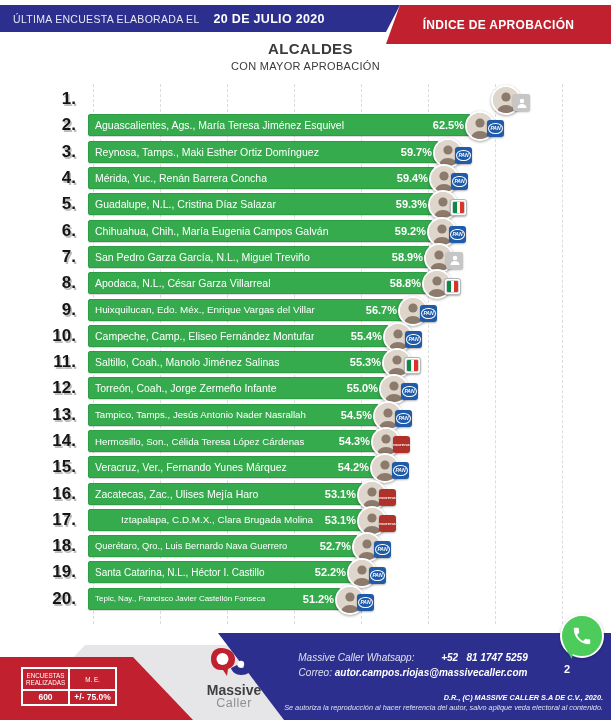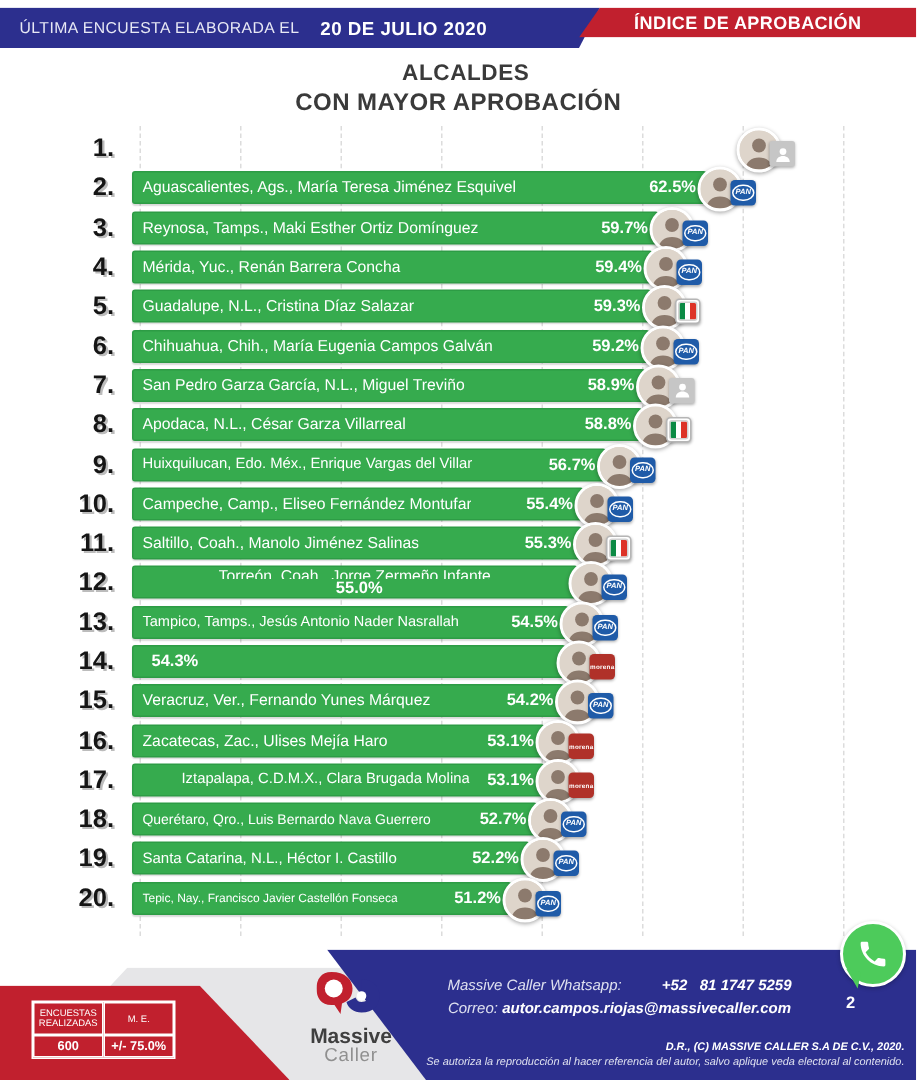"ÍNDICE DE APROBACIÓN" .hdr-red { height: 20px -> 39px }
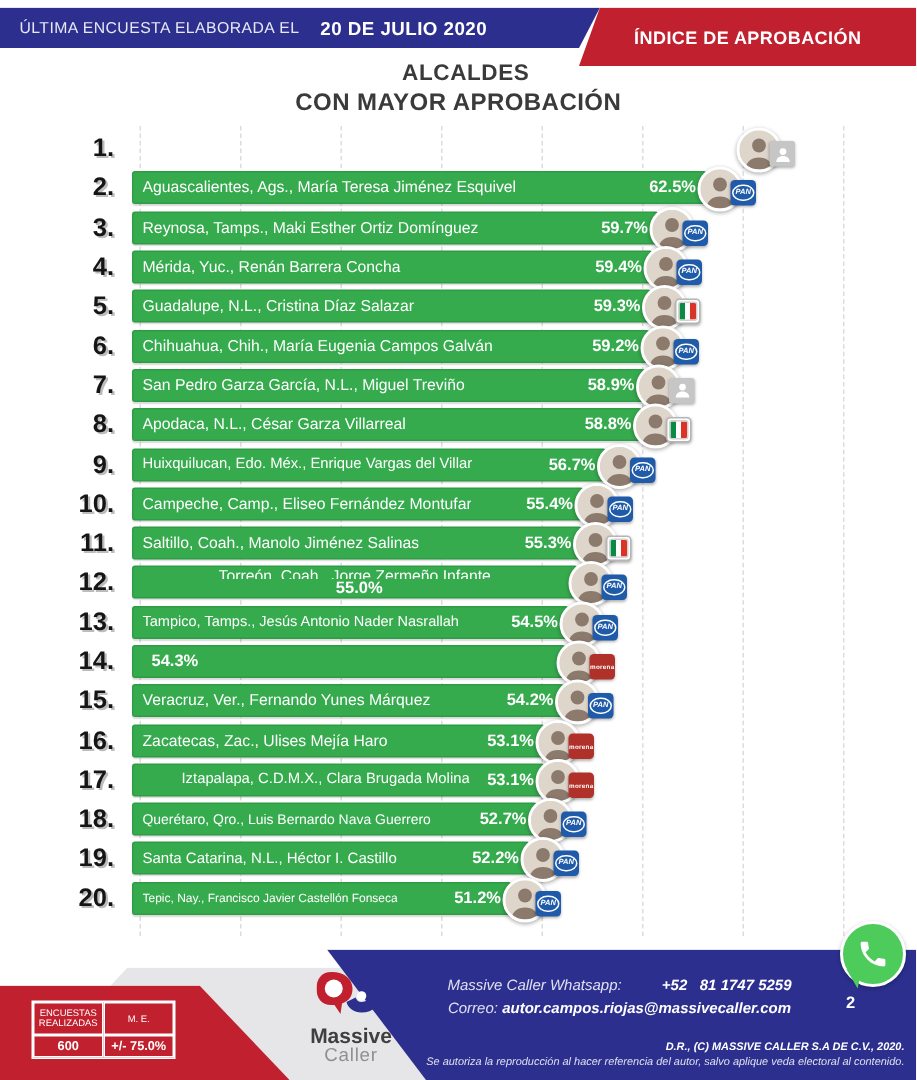"CON MAYOR APROBACIÓN" .title .t2 { font-size: 16px -> 11px; font-weight: bold -> normal }
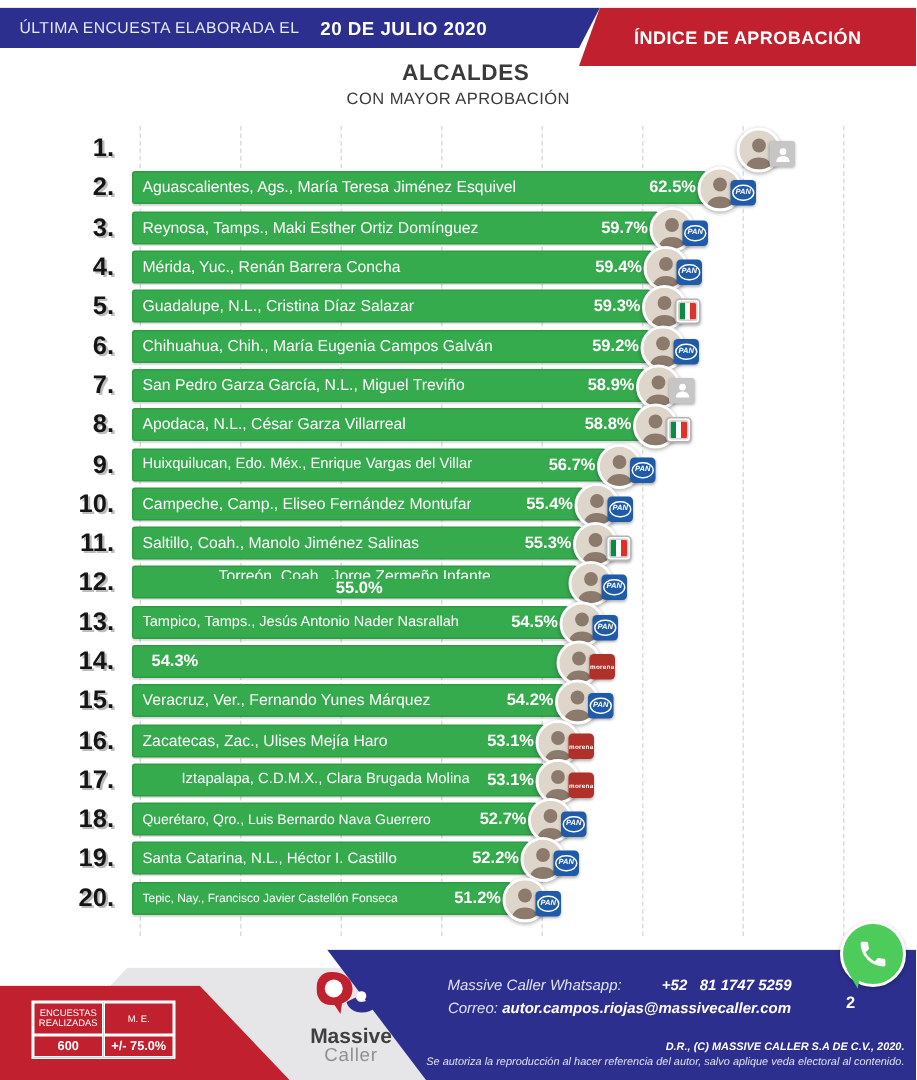"Torreón, Coah., Jorge Zermeño Infante" div.bar { flex-direction: column -> none }
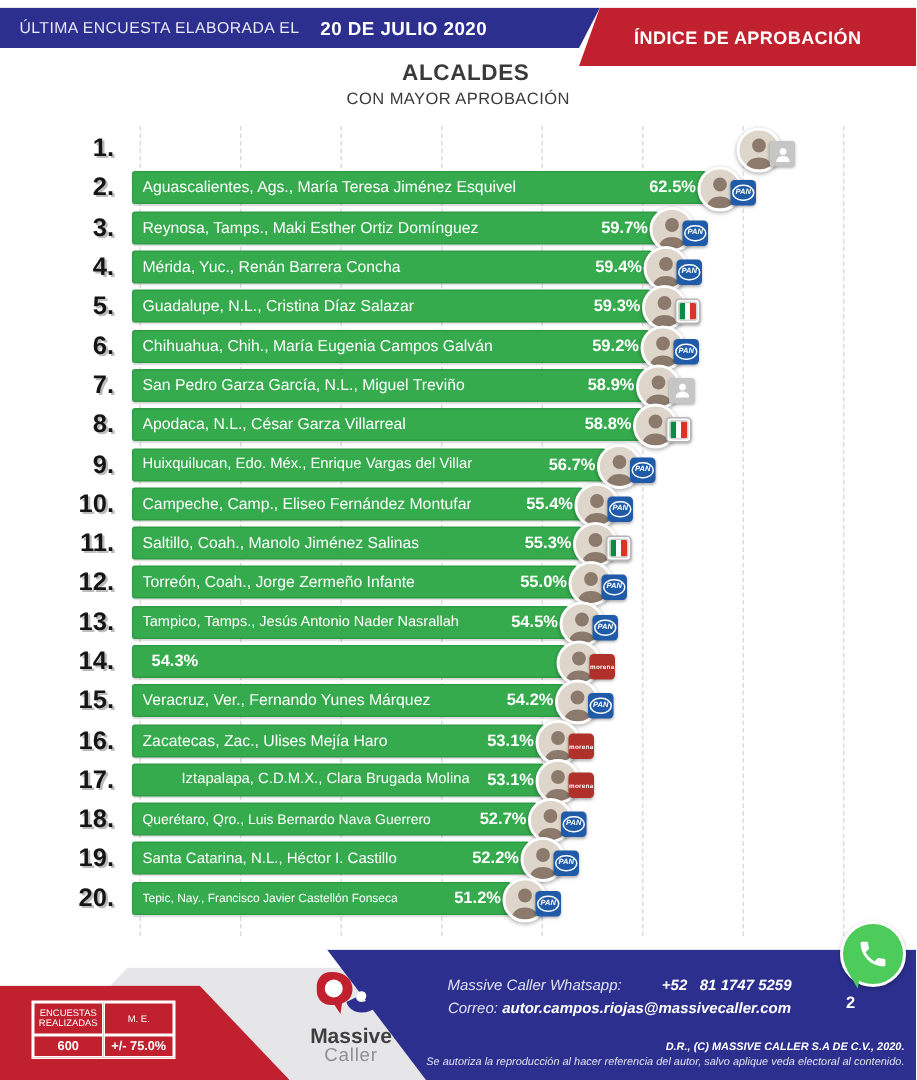"Hermosillo, Son., Célida Teresa López" span.name { html: none -> <span>Hermosillo, Son., Célida Teresa López Cárdenas</span> }
